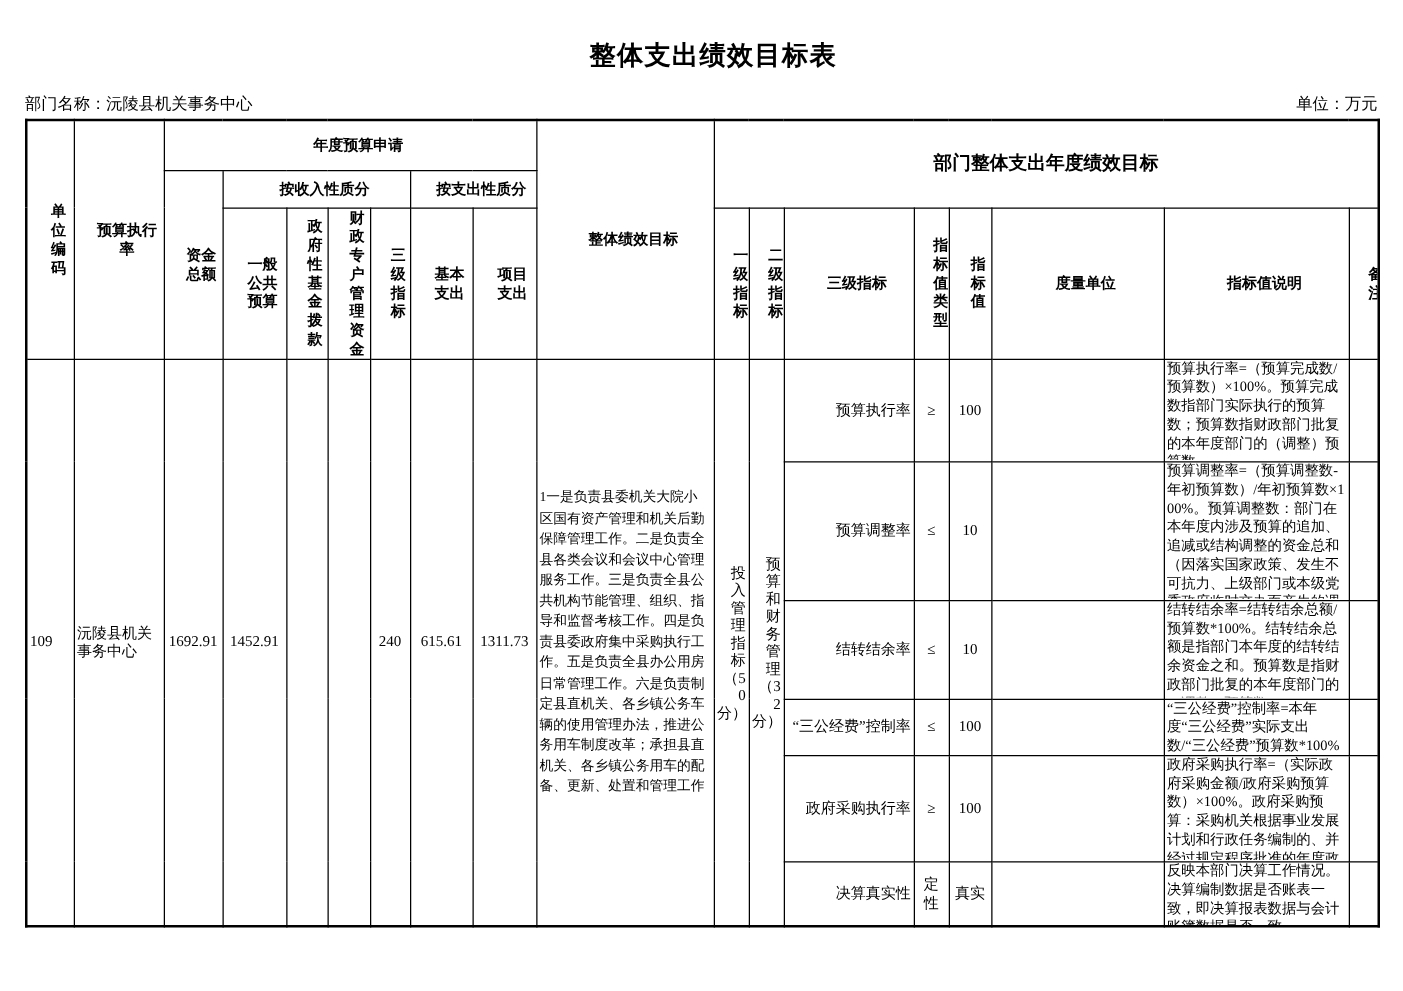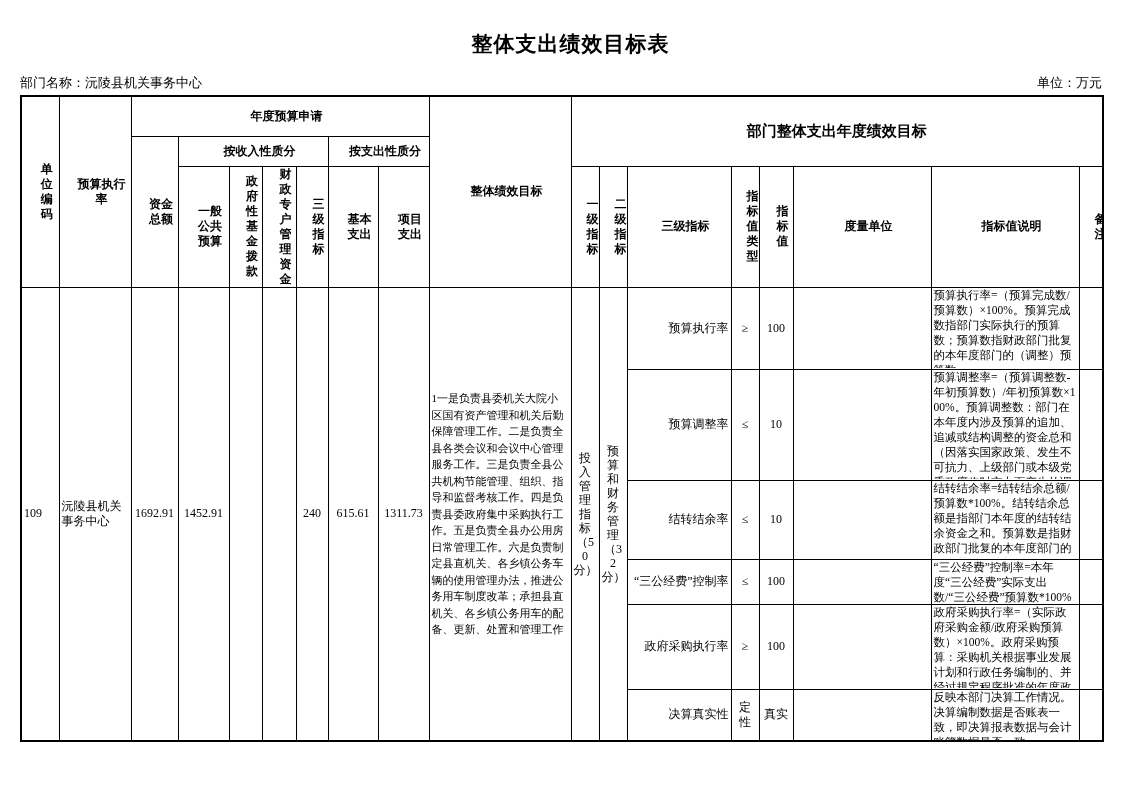"投入管理指标（50分）" .vcell { text-align: center -> right }
